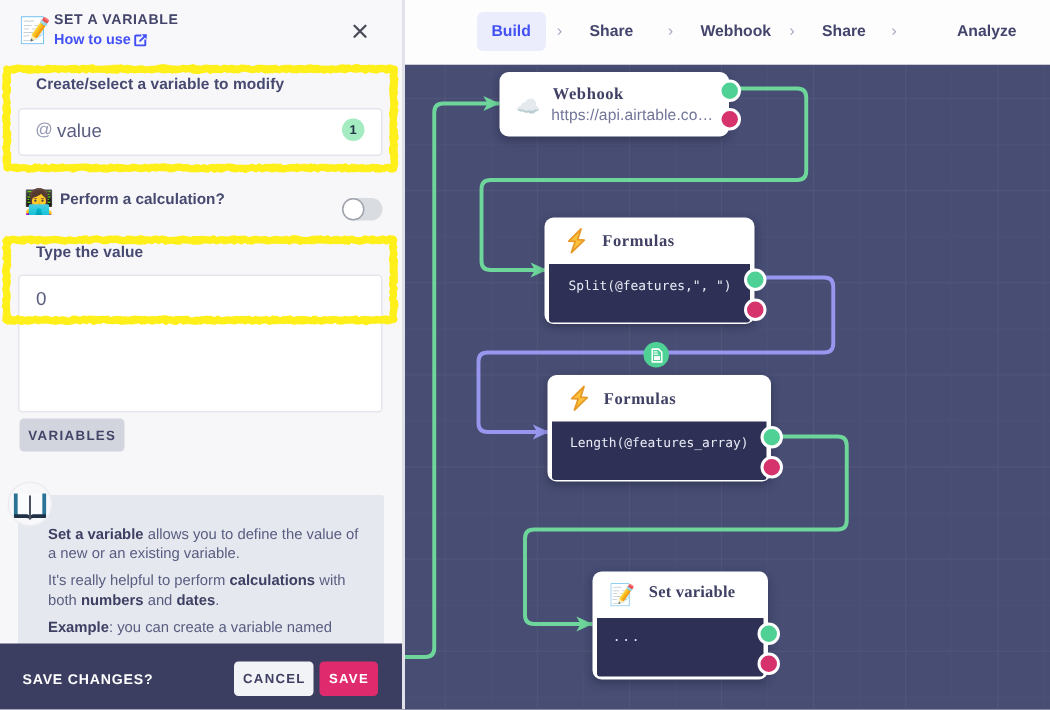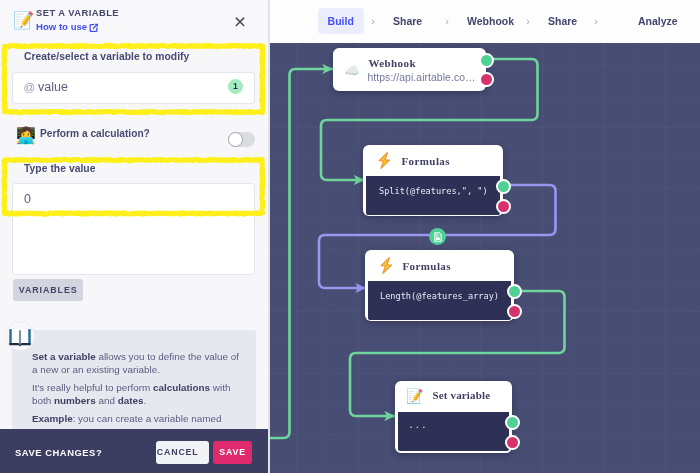"CANCEL" .btn-cancel { text-align: left -> center }
